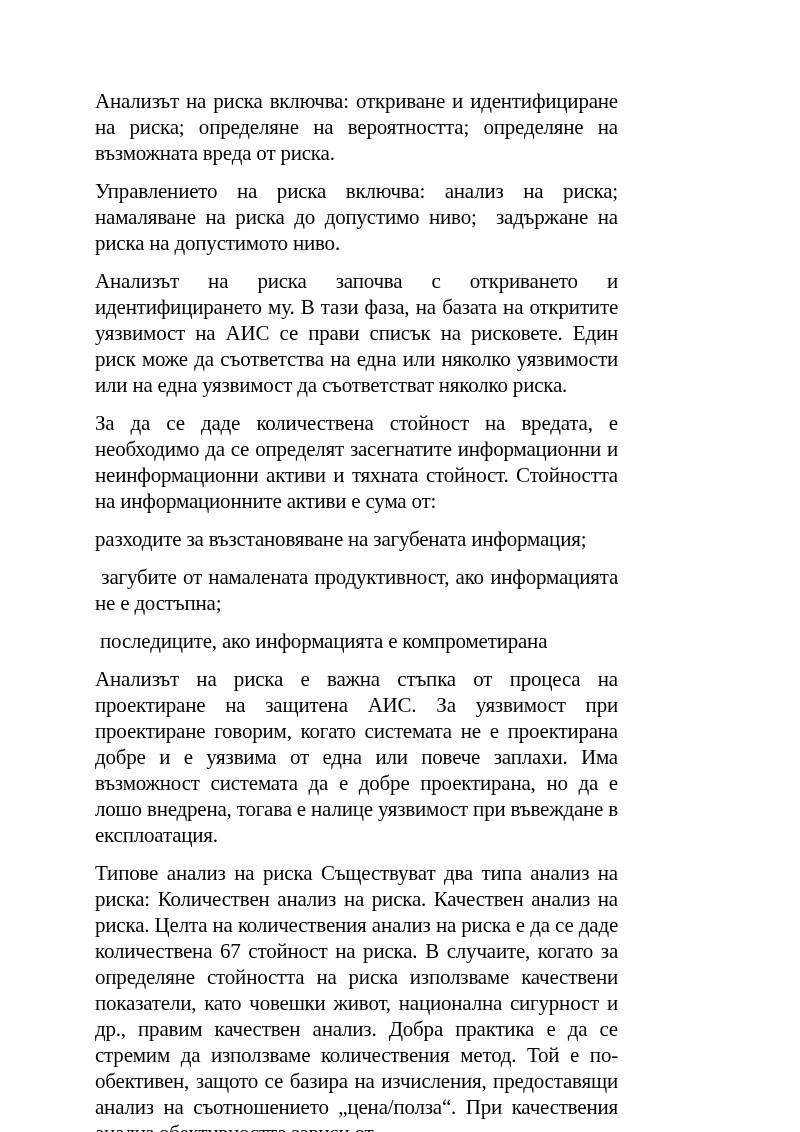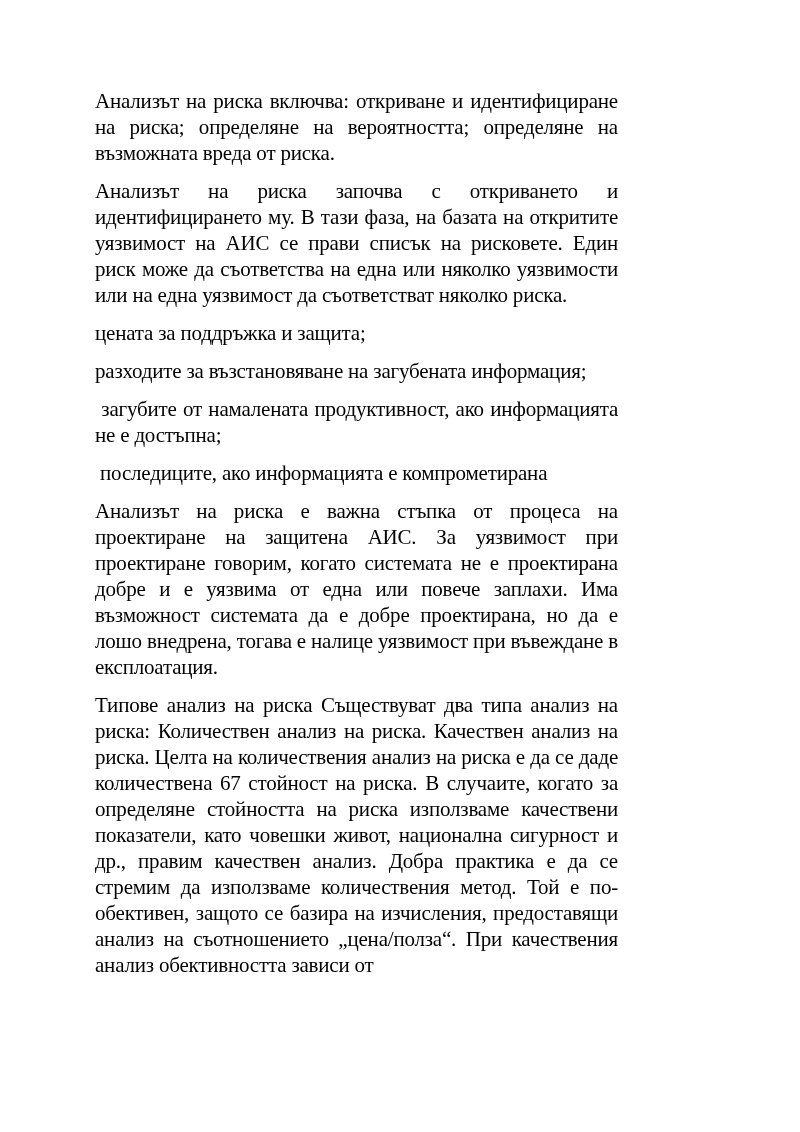"Управлението на риска включва: анализ" p.para { html: none -> <p>Управлението на риска включва: анализ на риска; намаляване на риска до допустимо ниво;&nbsp; задържане на риска на допустимото ниво.</p> }
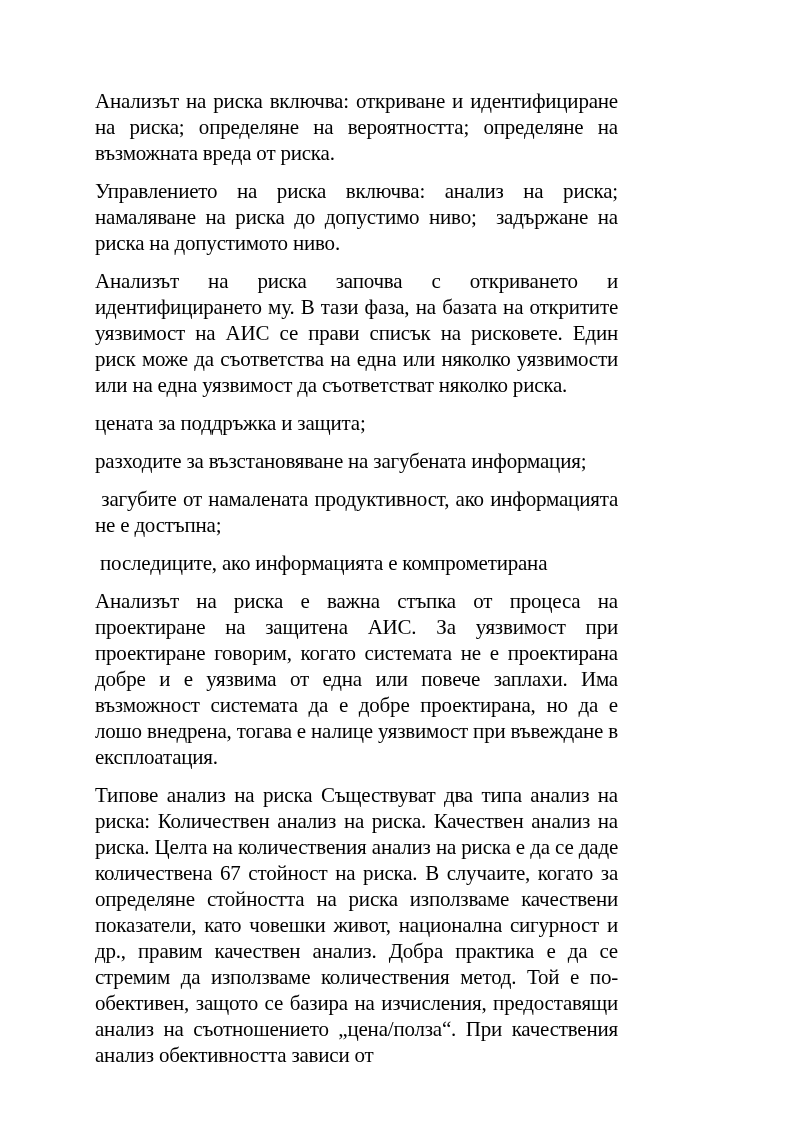"За да се даде количествена" p.para { html: none -> <p>За да се даде количествена стойност на вредата, е необходимо да се определят засегнатите информационни и неинформационни активи и тяхната стойност. Стойността на информационните активи е сума от:</p> }
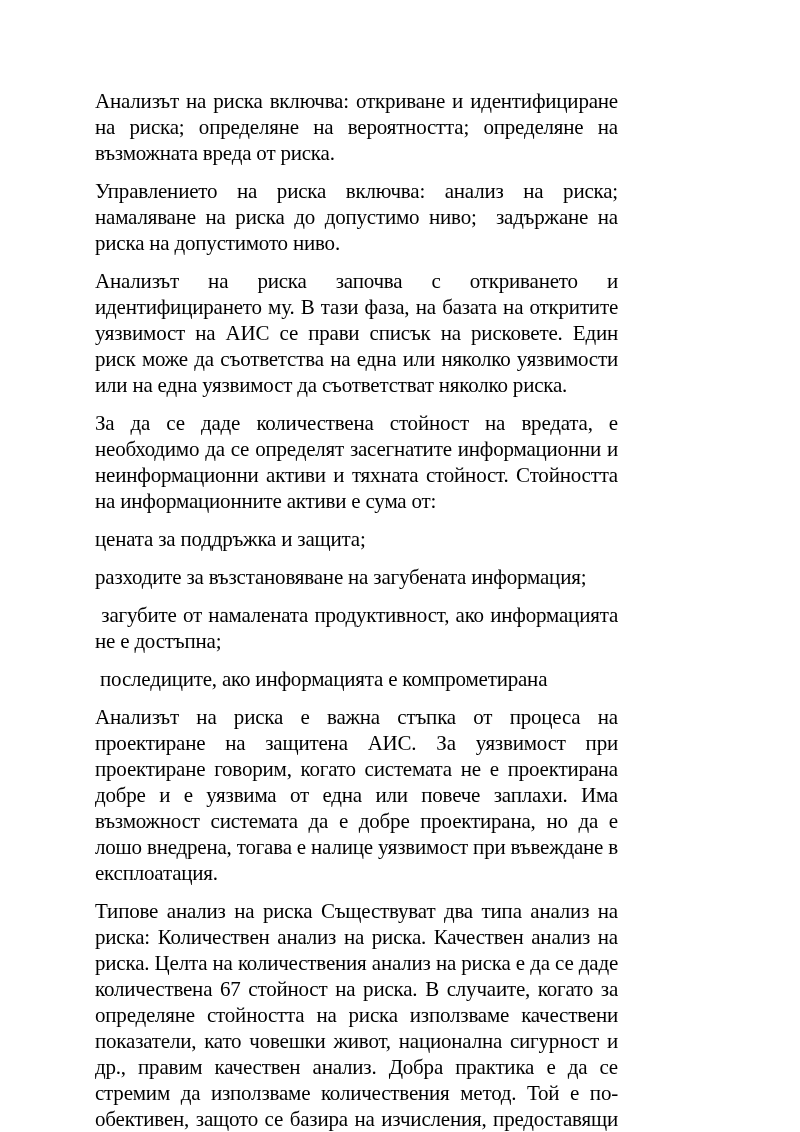"цената за поддръжка и защита;" p.para { html: <p>цената за поддръжка и защита;</p> -> none }
